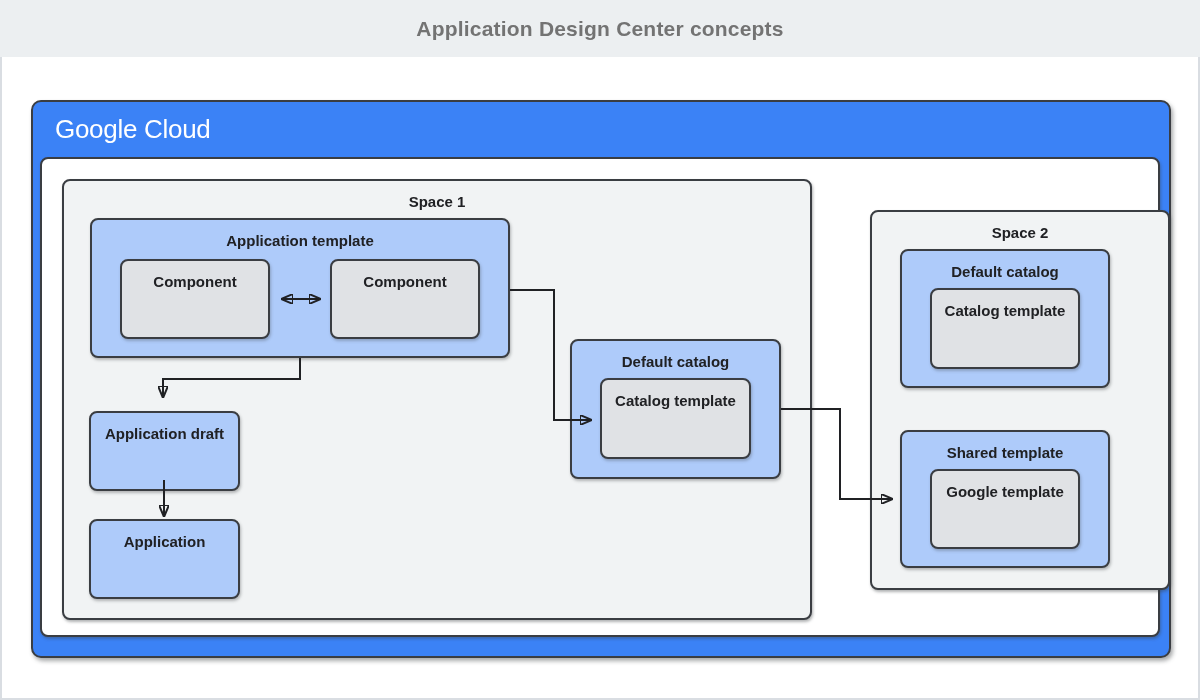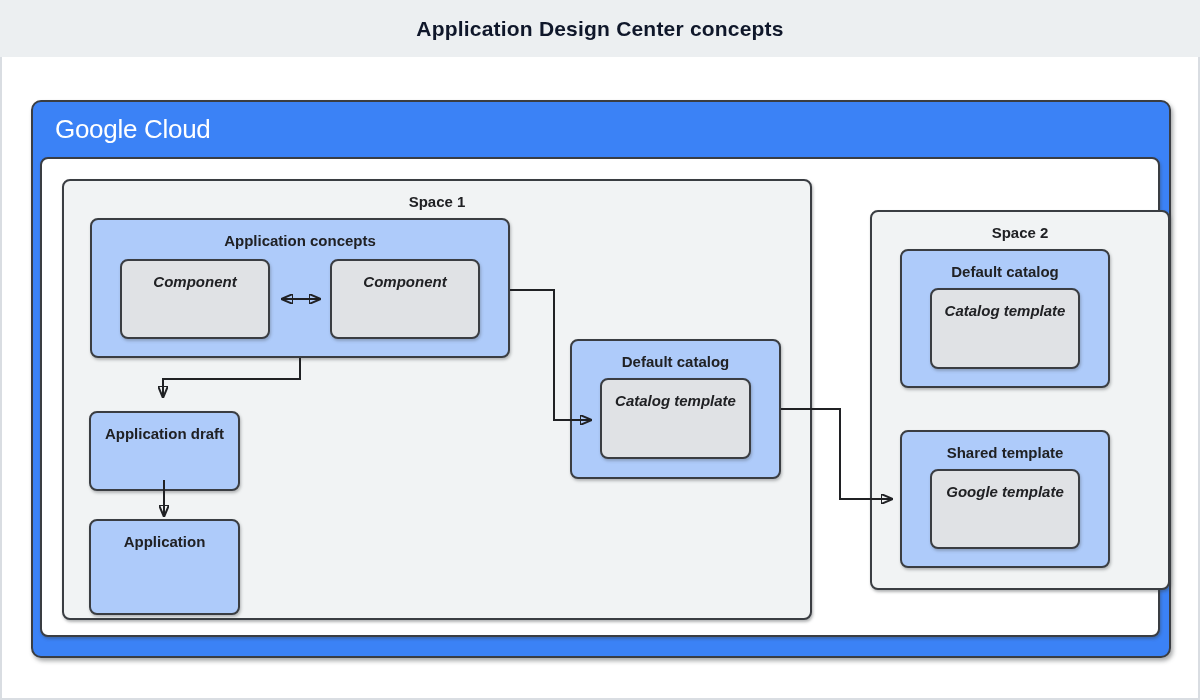"Application Design Center concepts" .header h1 { color: #0f172a -> #737373 }
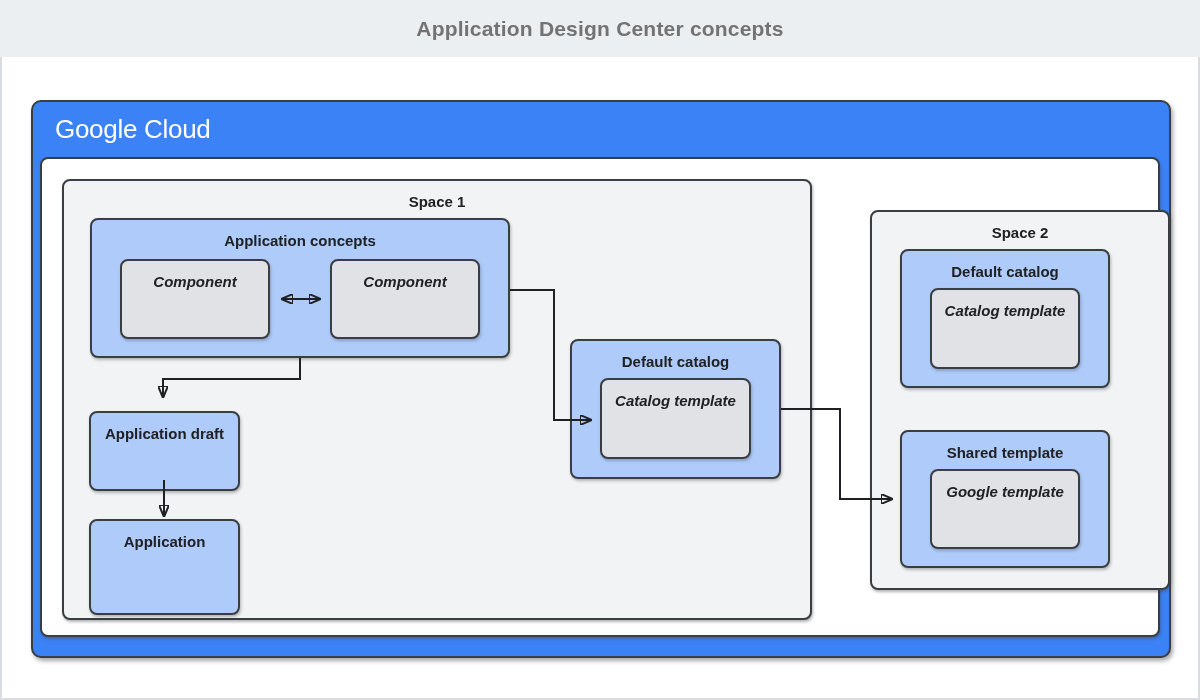"Application concepts" span.lbl { text: concepts -> template }
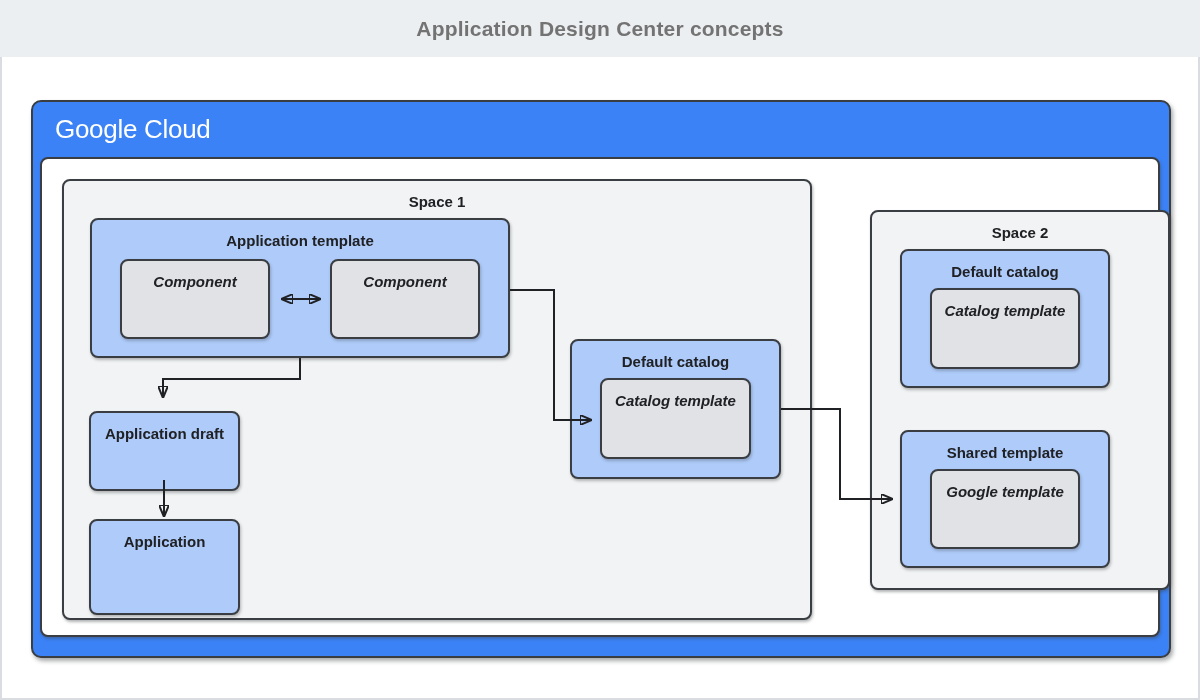"Component" .gray { font-style: italic -> none }
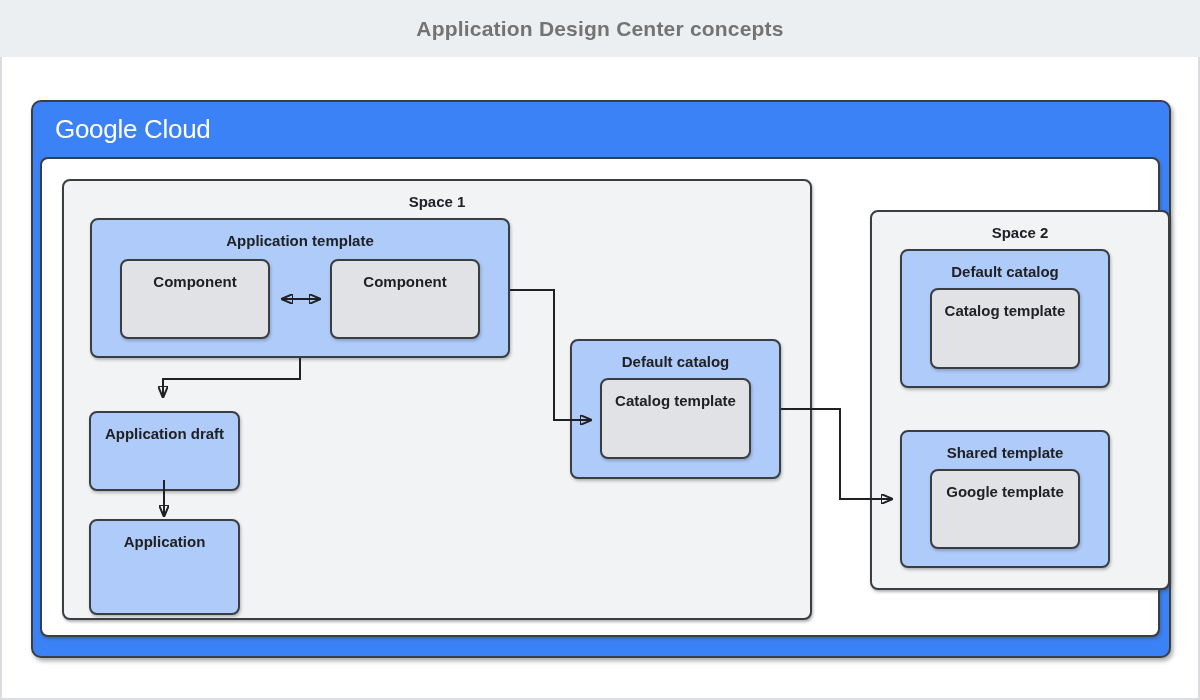"Application" .application { height: 96px -> 80px }
